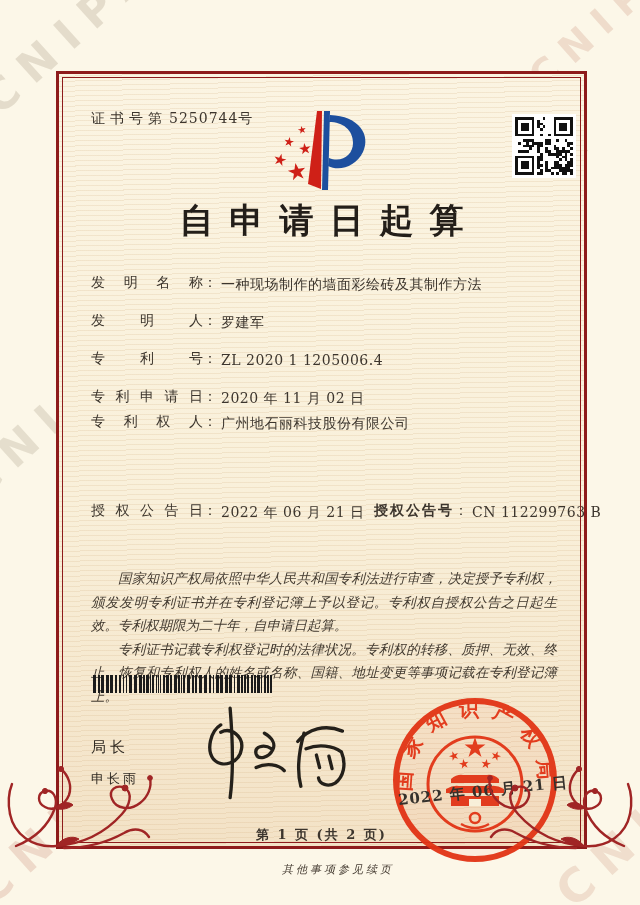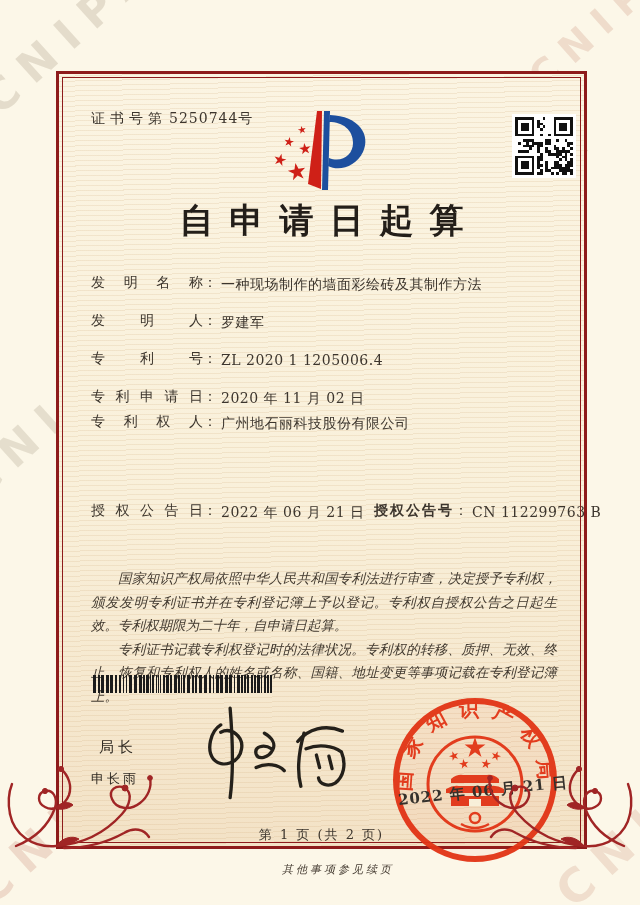"局长" .signer-title { left: 40px -> 32px }
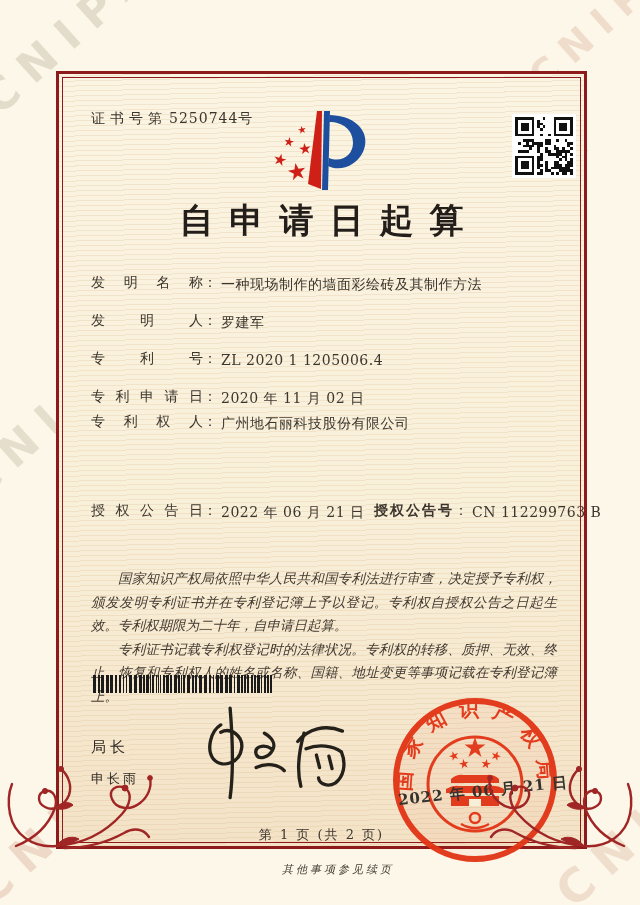"第 1 页 (共 2" .pageno { font-weight: none -> bold }
